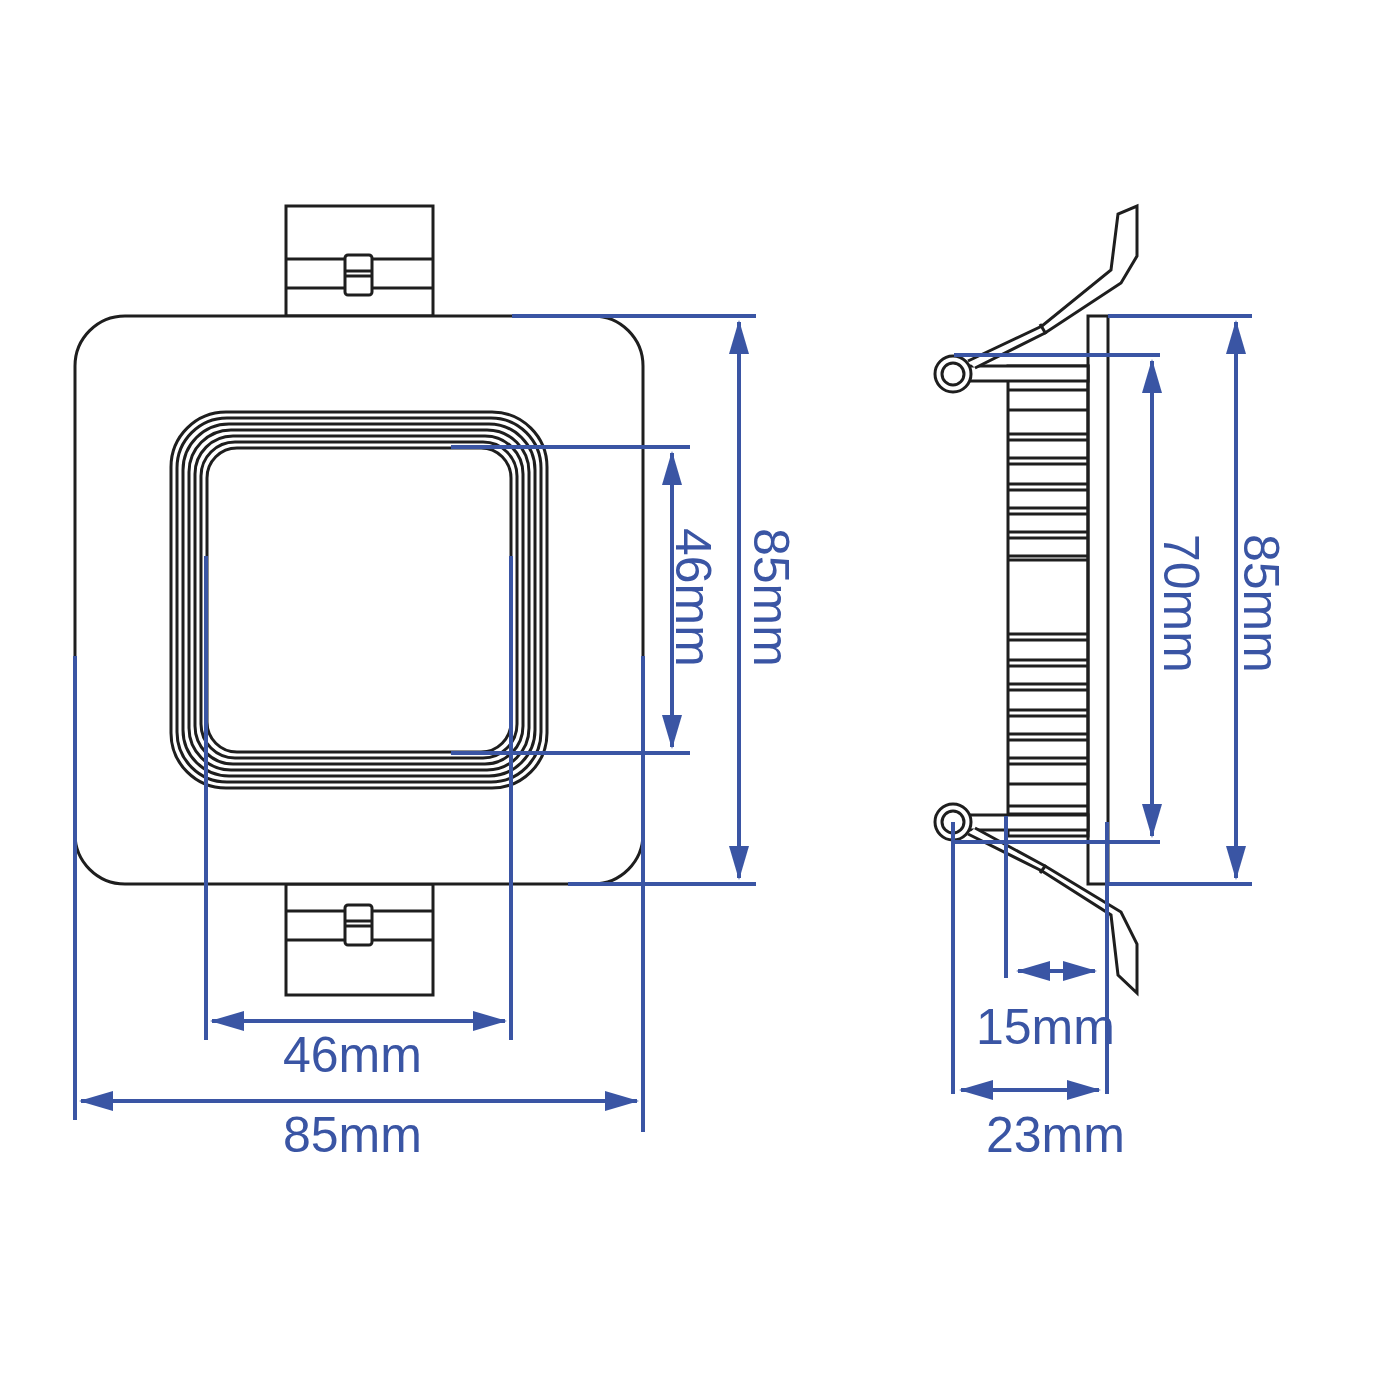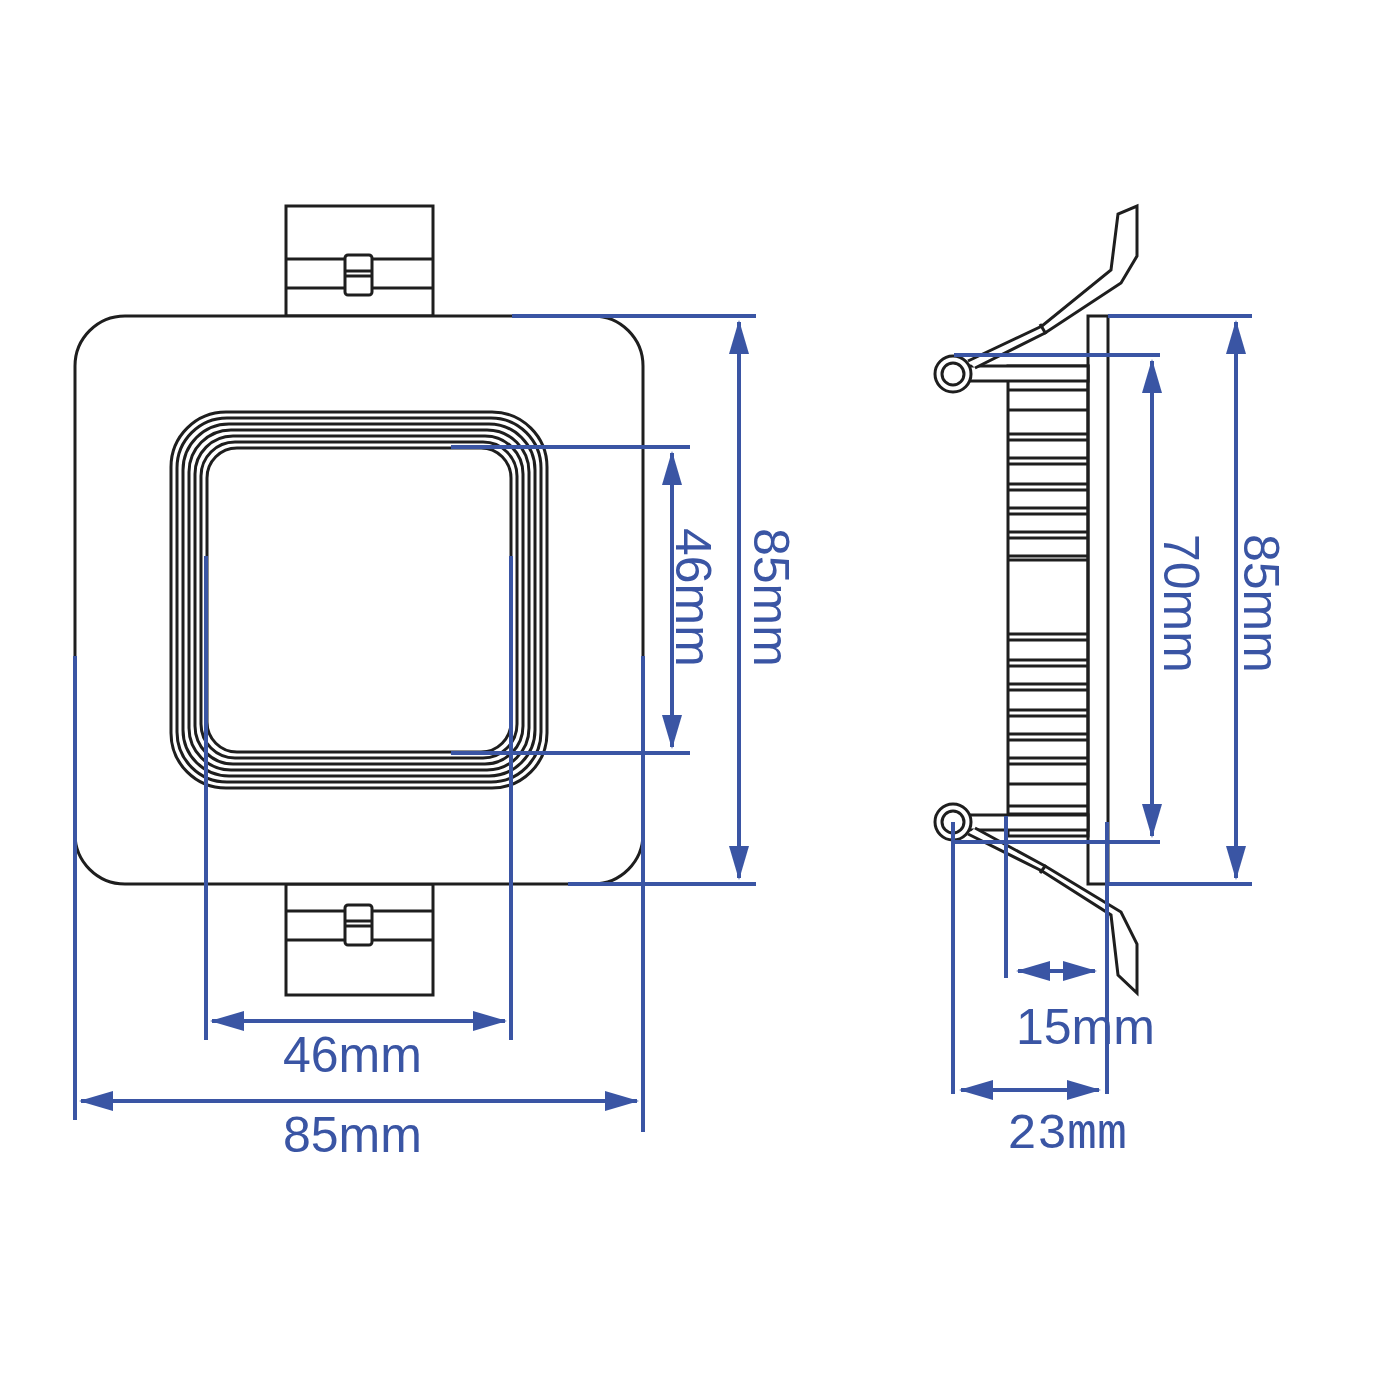"15mm" div.lbl { margin-left: 40px -> none }
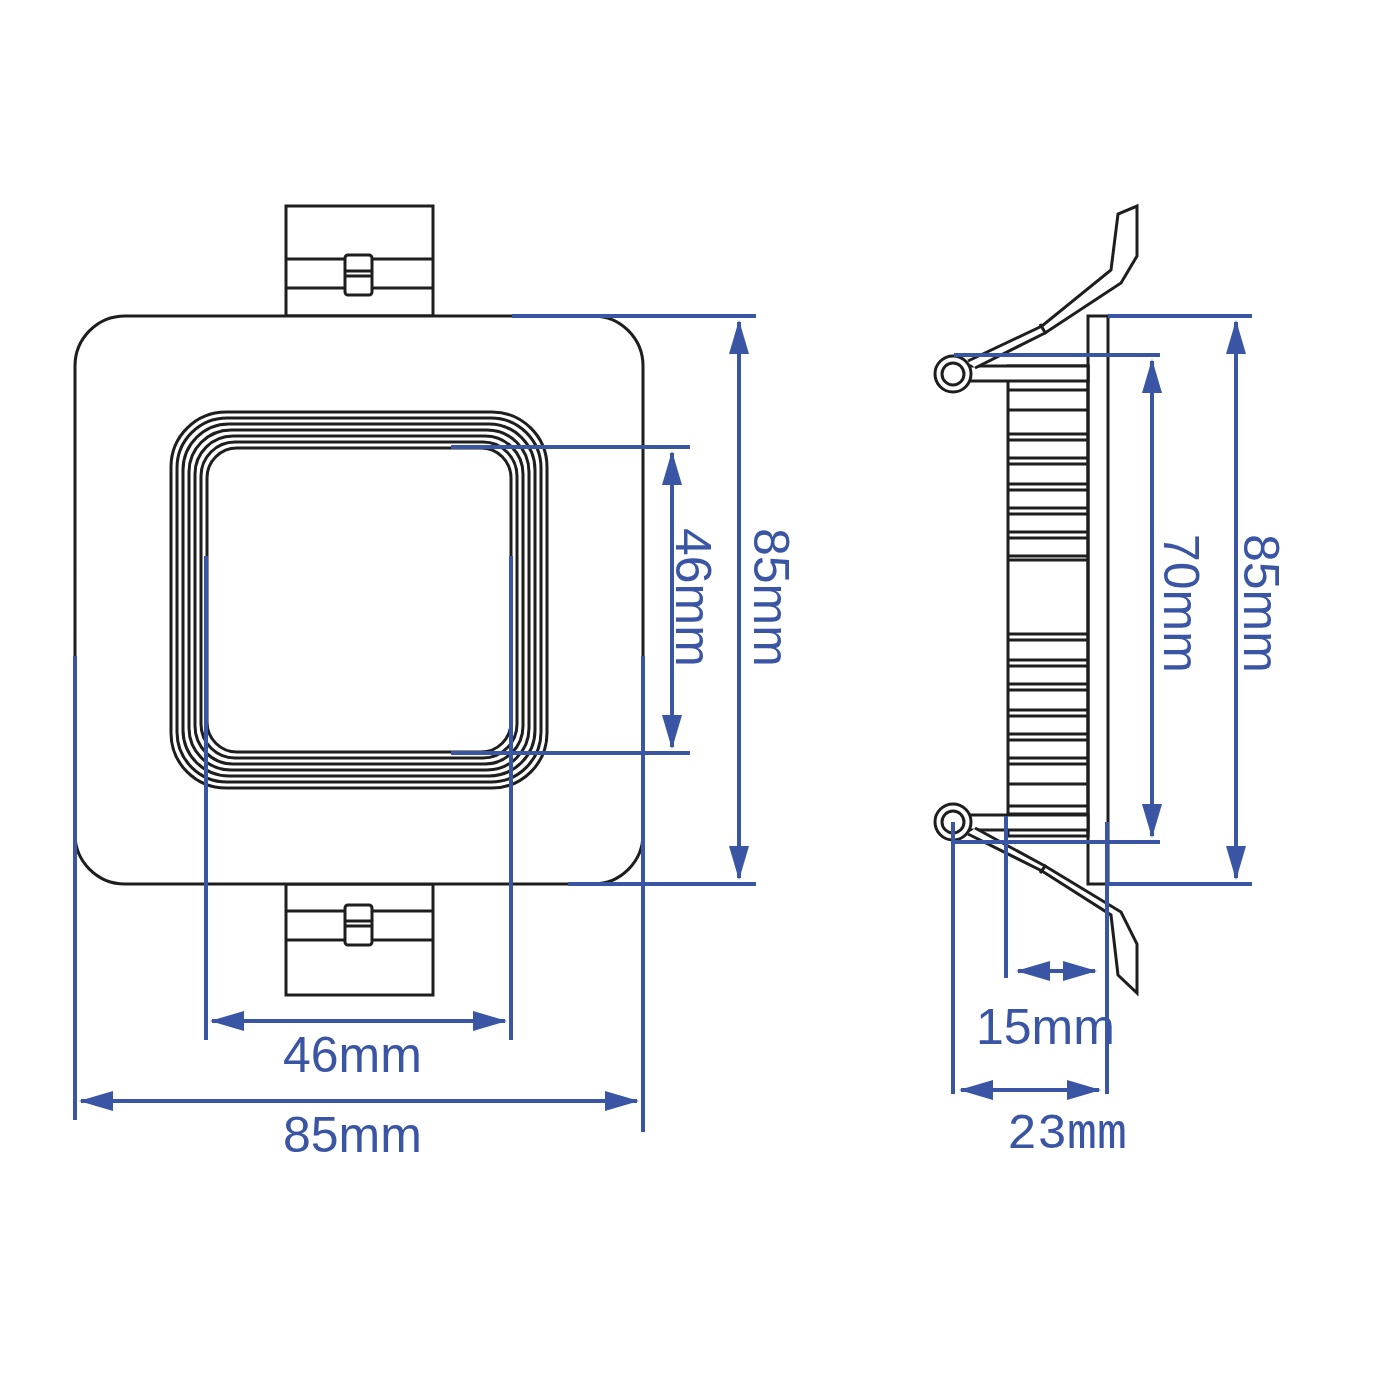"23mm" div.lbl { font-family: Liberation Mono, monospace -> none; left: 1007px -> 986px }
